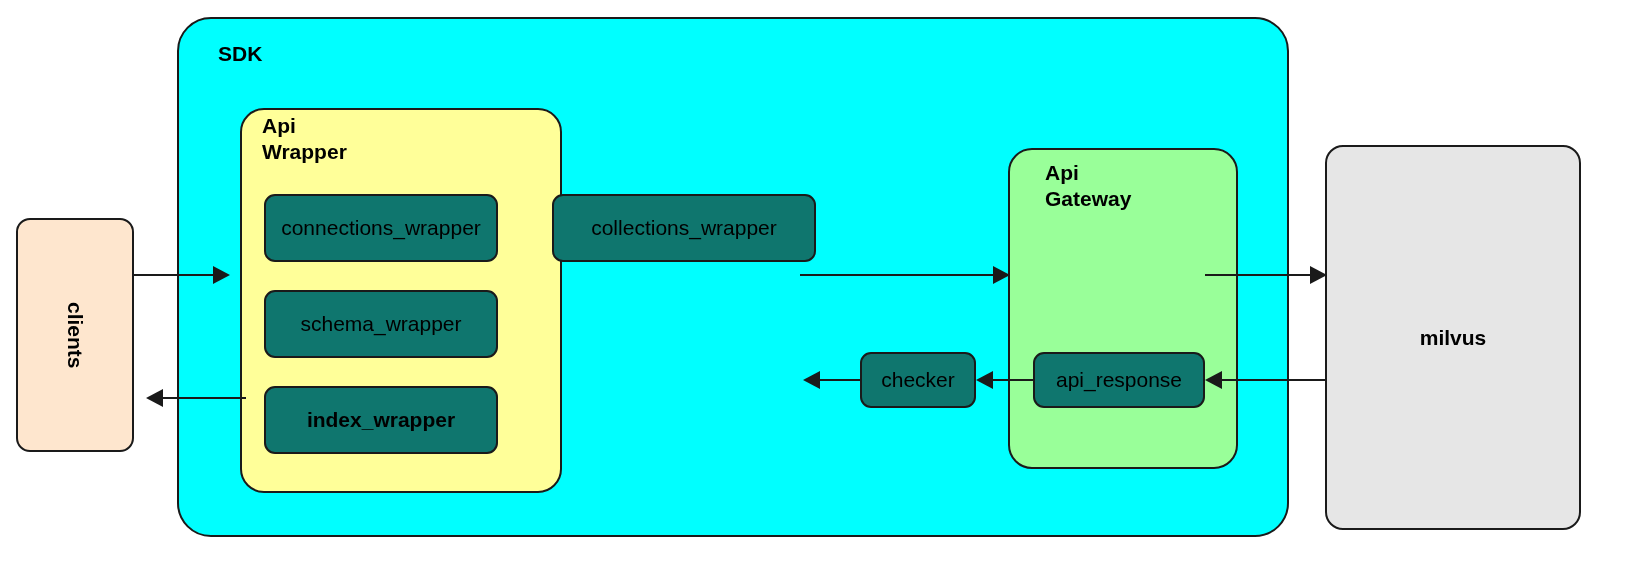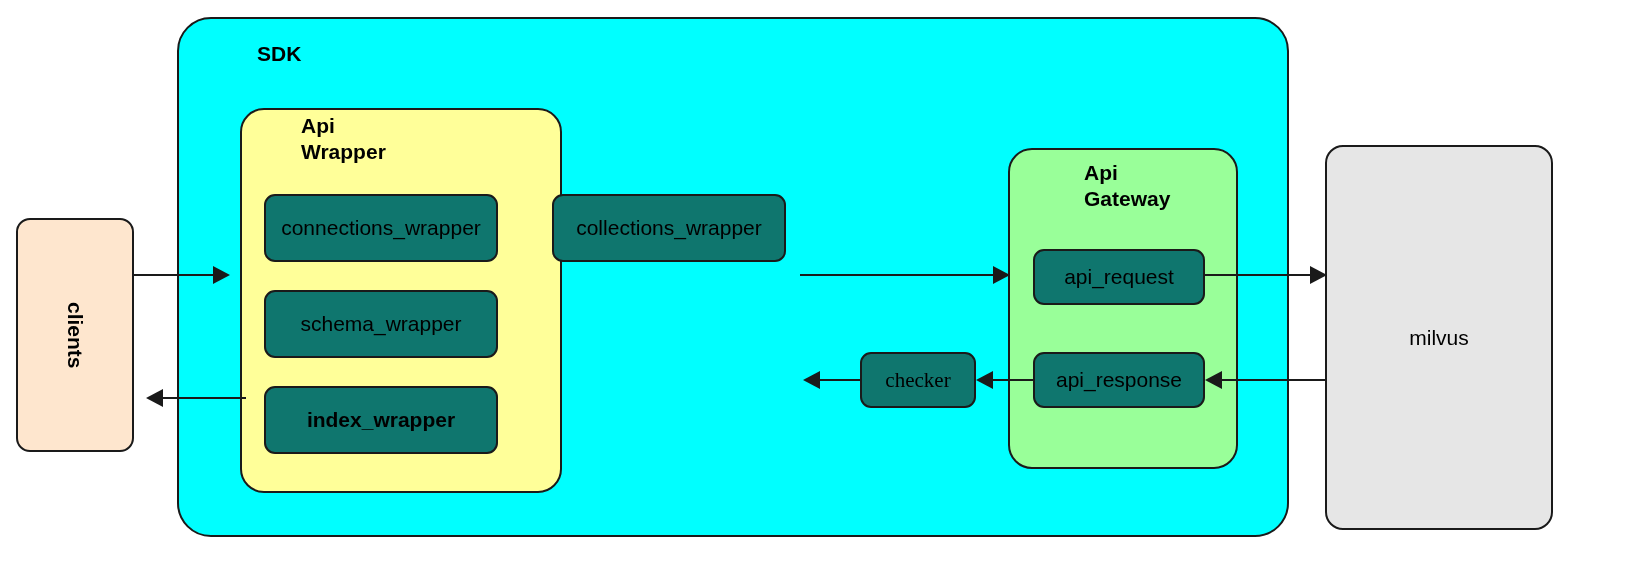"SDK" .container-title { margin-left: 39px -> none }
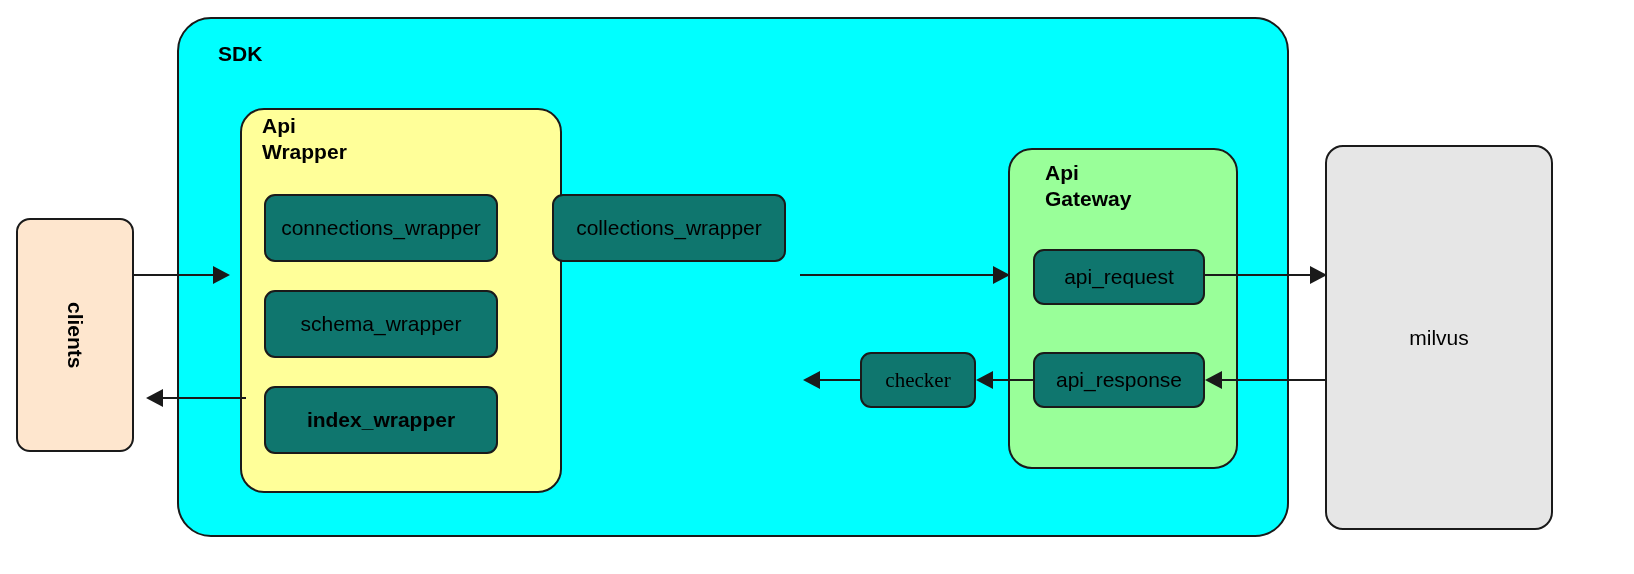"collections_wrapper" .w-col-b { width: 234px -> 264px }
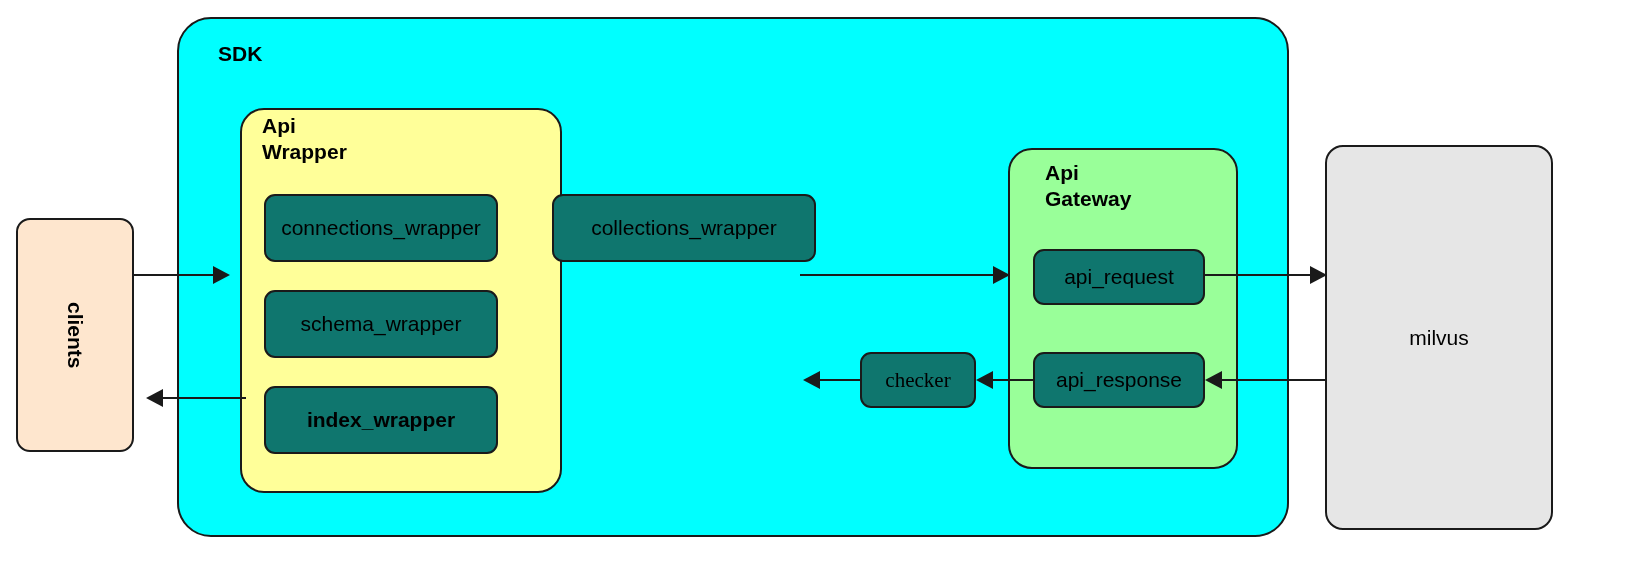"api_request" div.node { html: <div>api_request</div> -> none }
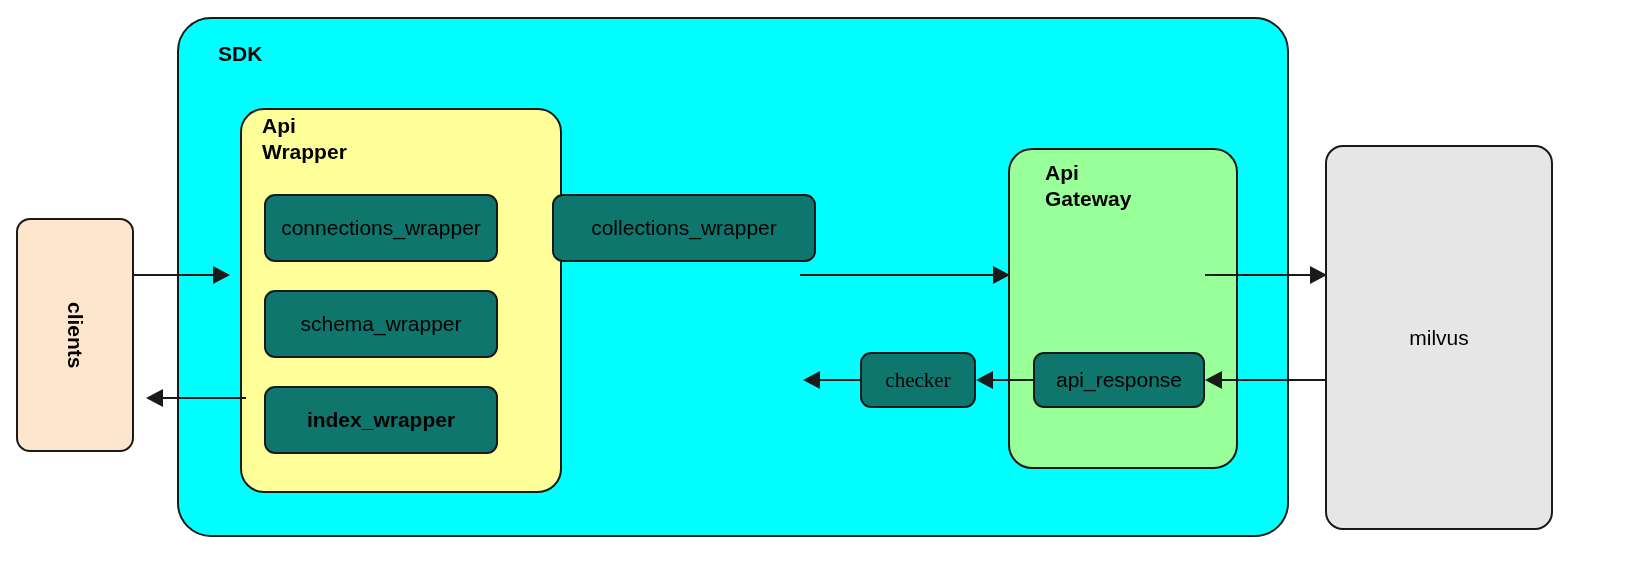"milvus" .box-milvus { font-weight: normal -> bold; width: 228px -> 256px }
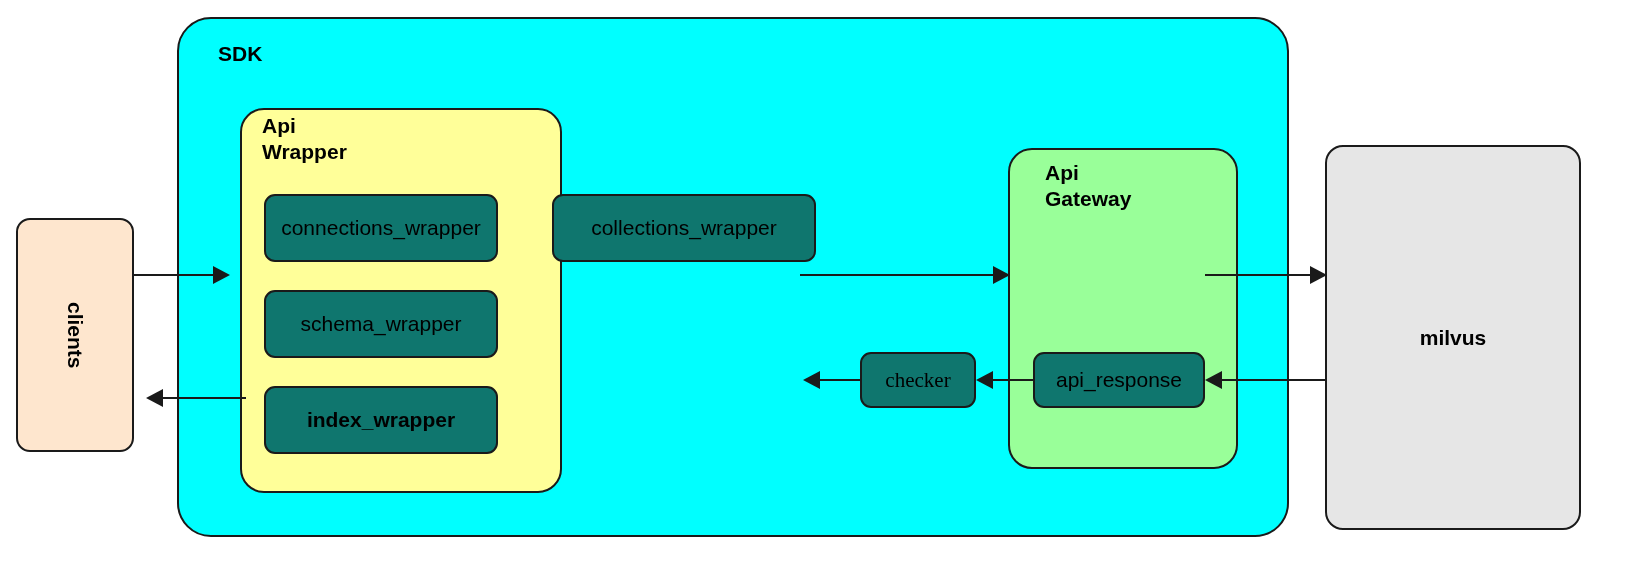"checker" .node-checker { font-family: Liberation Serif, serif -> none }
